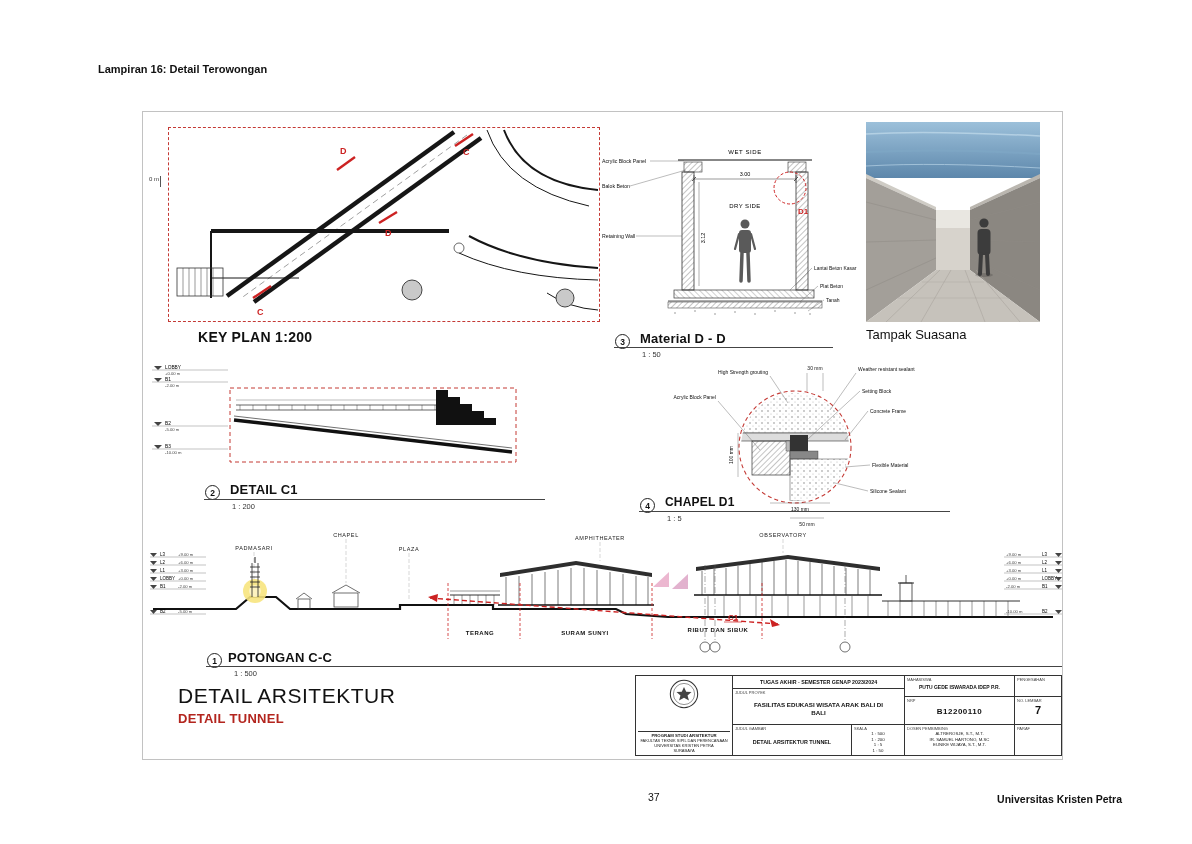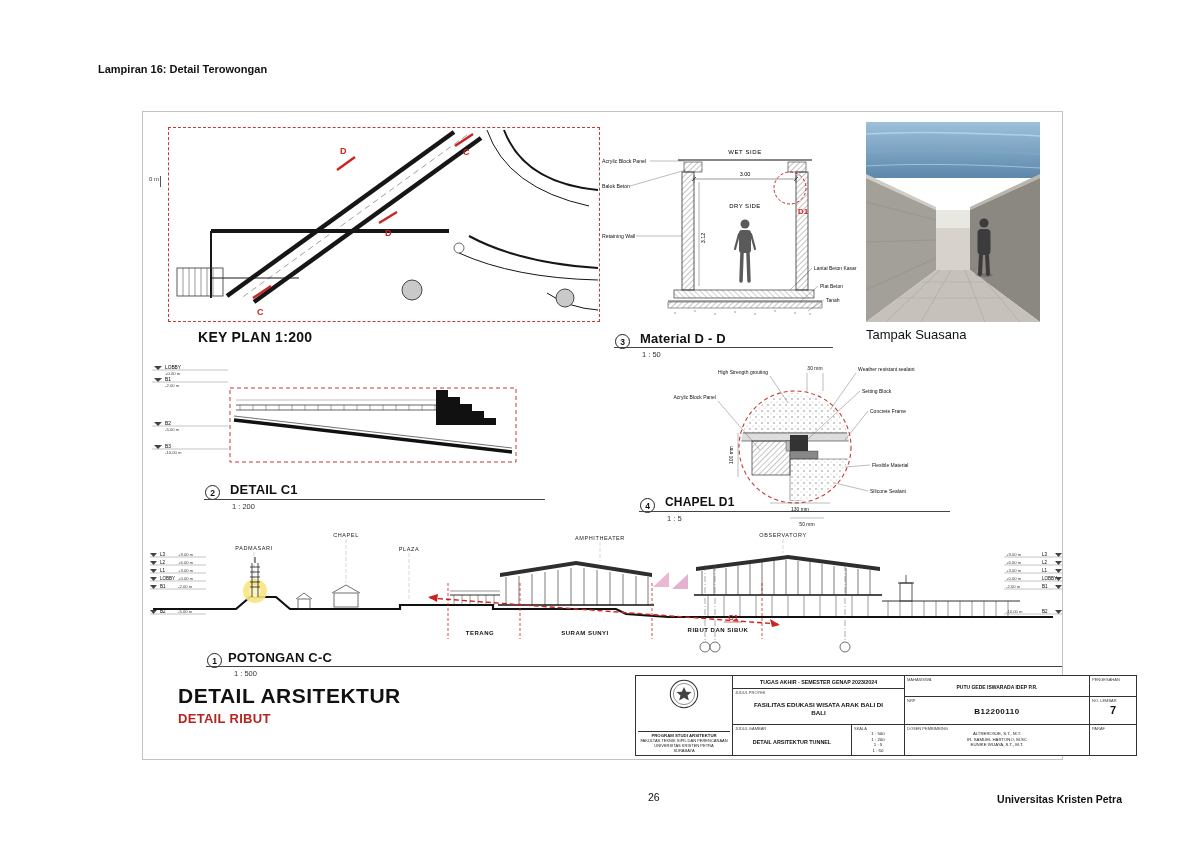"DETAIL ARSITEKTUR" .big-title { font-weight: bold -> normal }
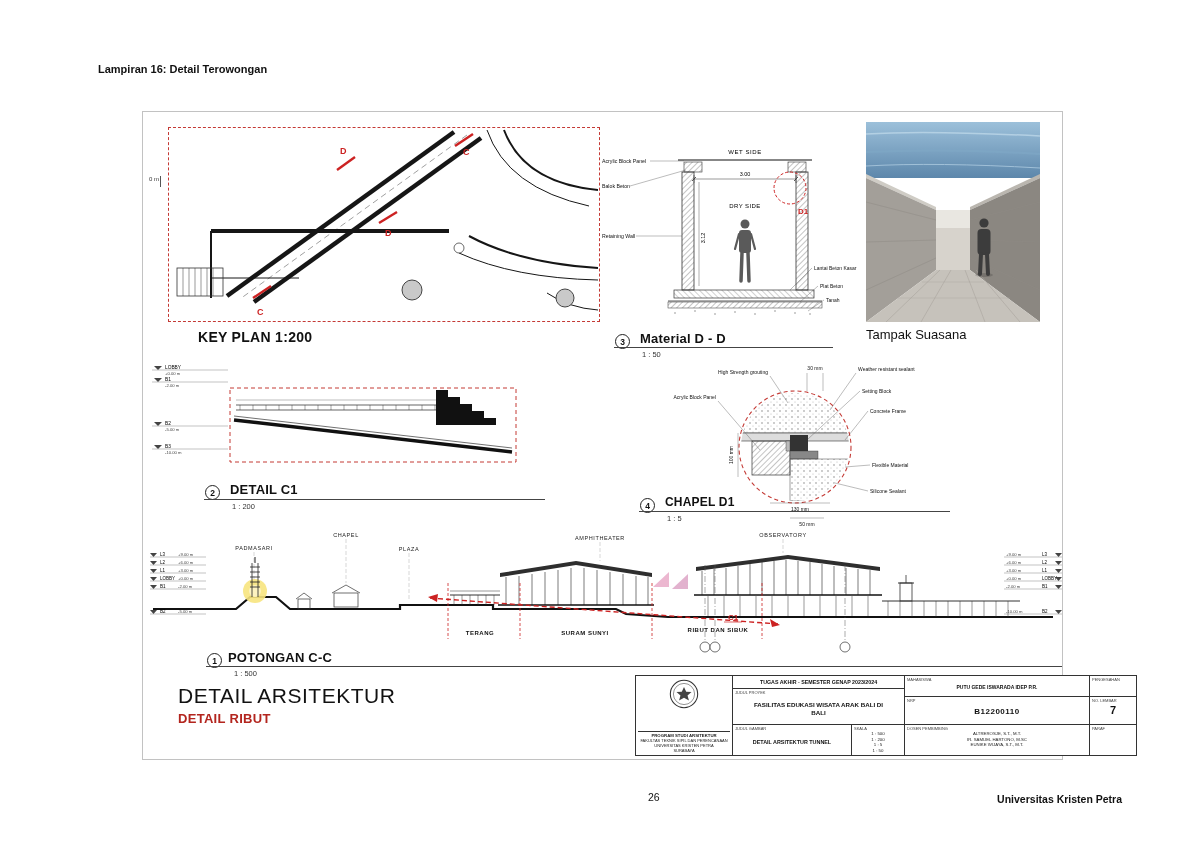"DETAIL RIBUT" div.abs { text: RIBUT -> TUNNEL }
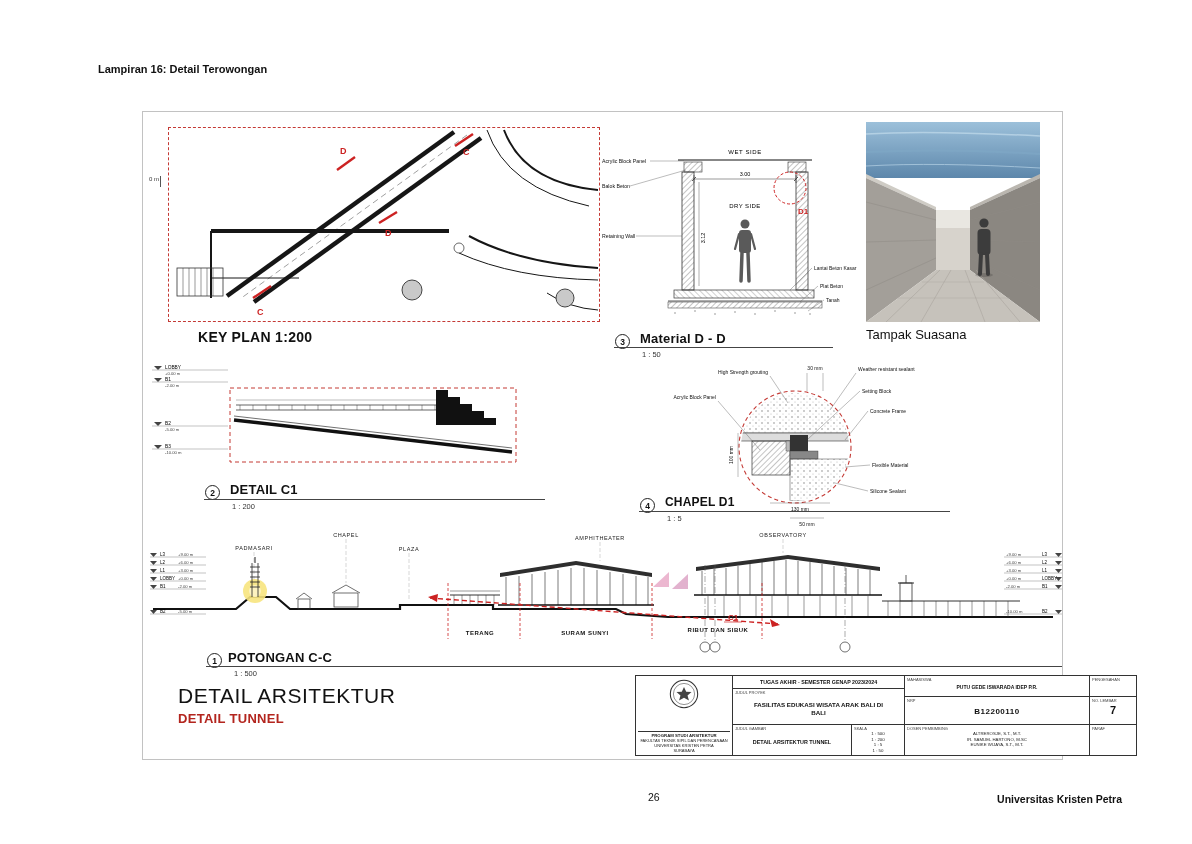"B12200110" .tb { width: 502px -> 427px }
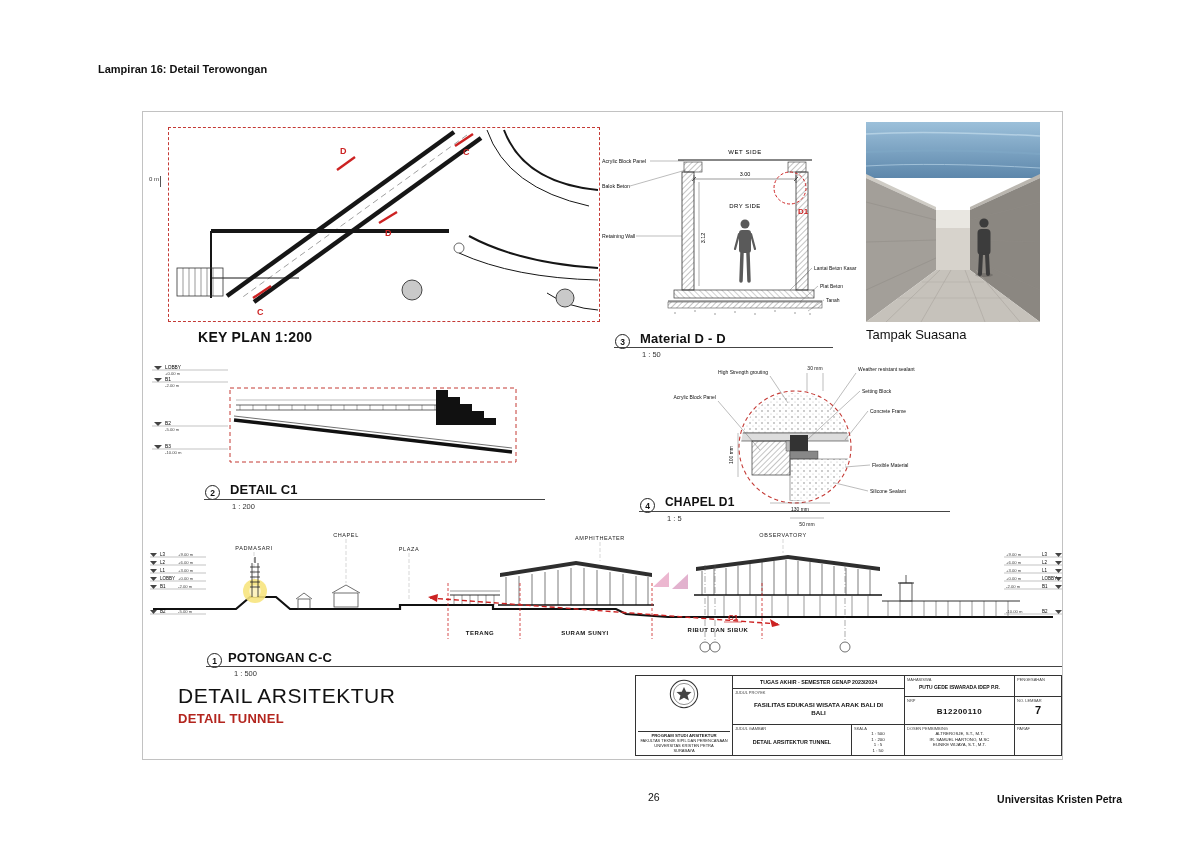"26" div.abs { text: 26 -> 37 }
